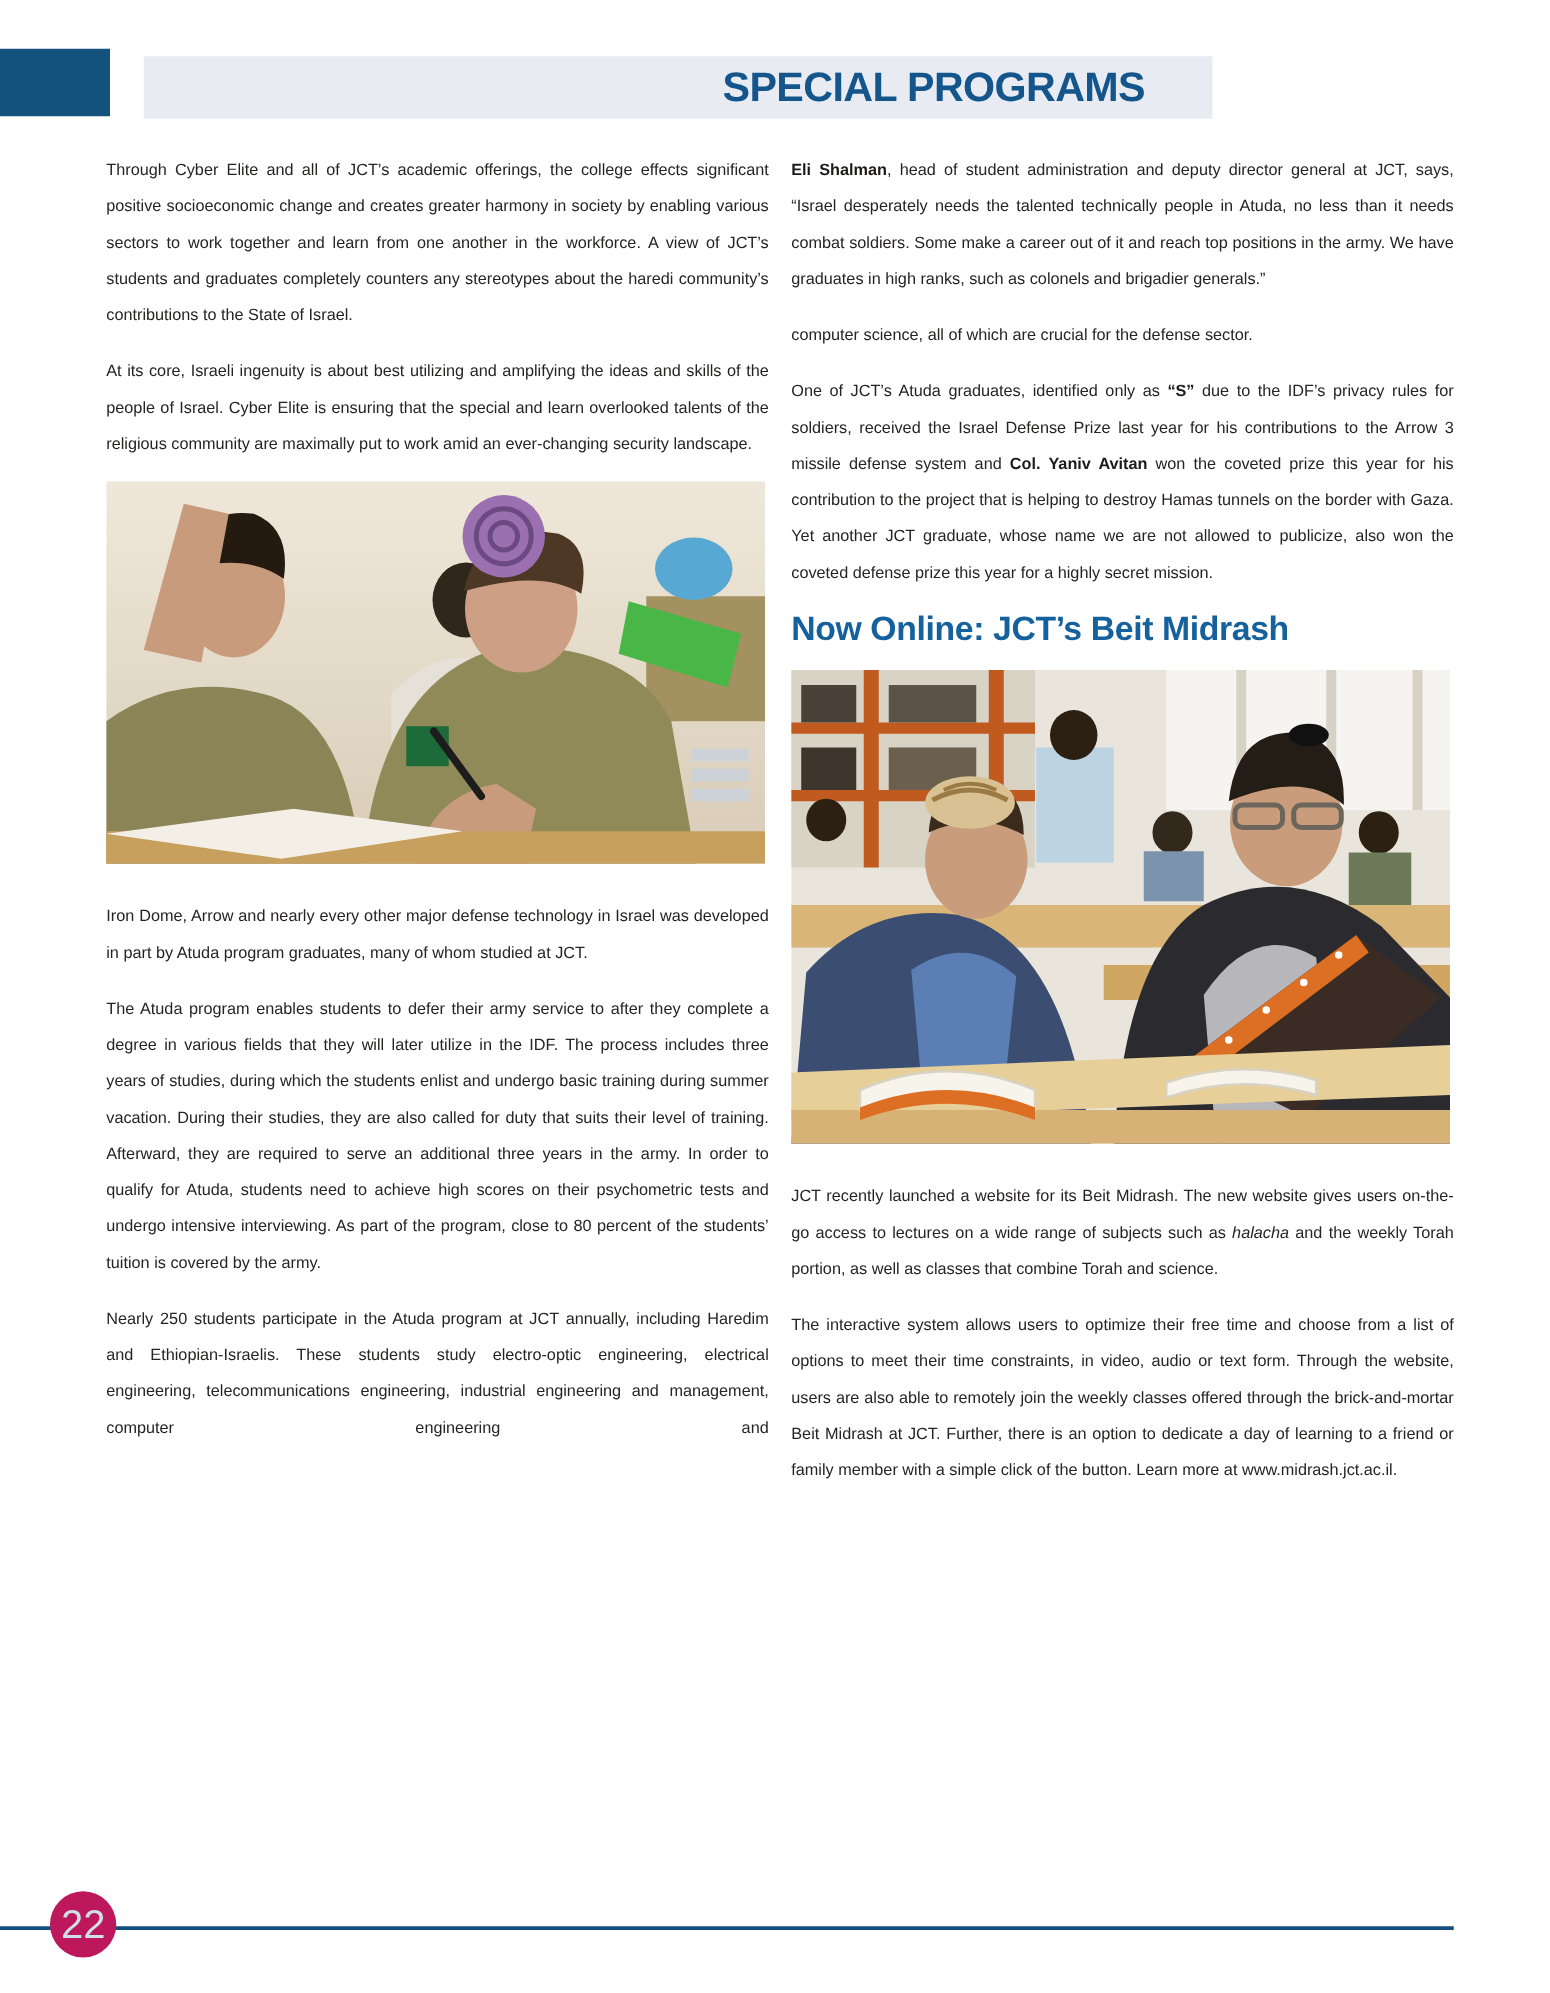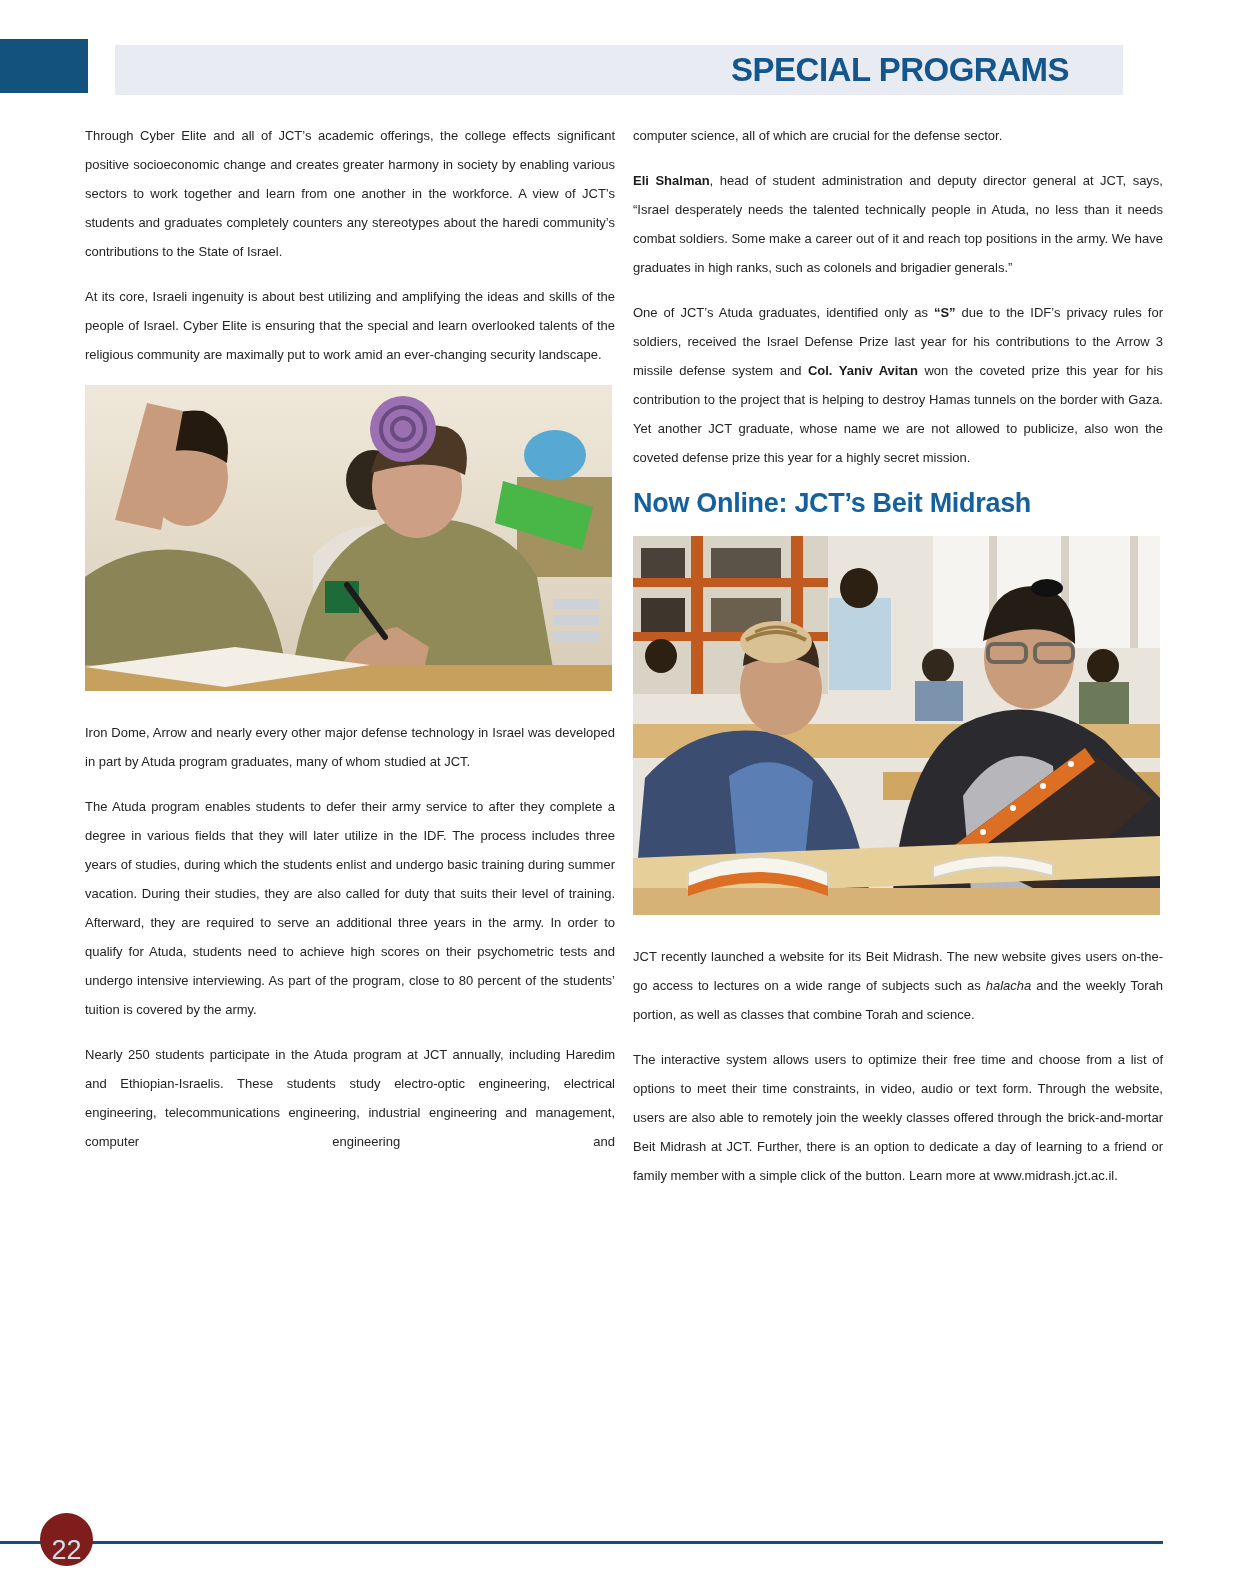"SPECIAL PROGRAMS" .header-band { width: 1008px -> 855px }
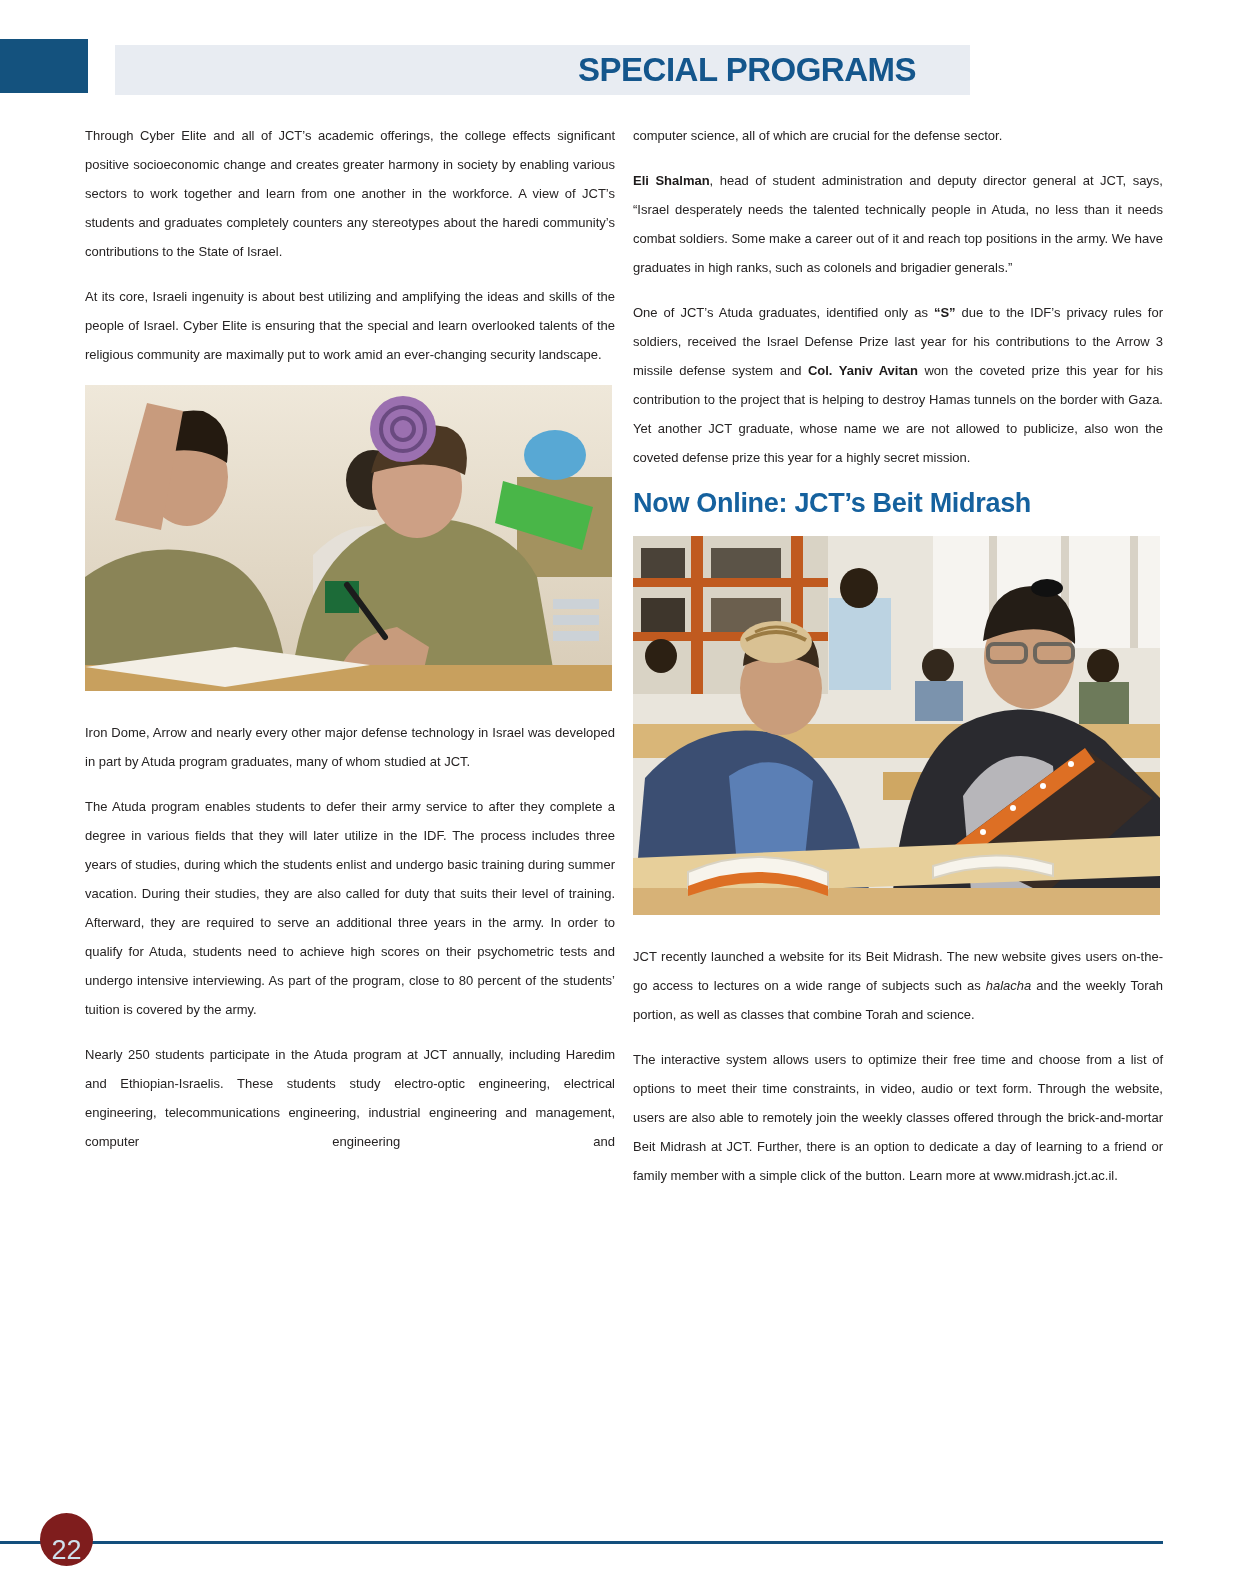"computer science, all of which" p { order: before "Eli Shalman, head of student" -> after "Eli Shalman, head of student" }
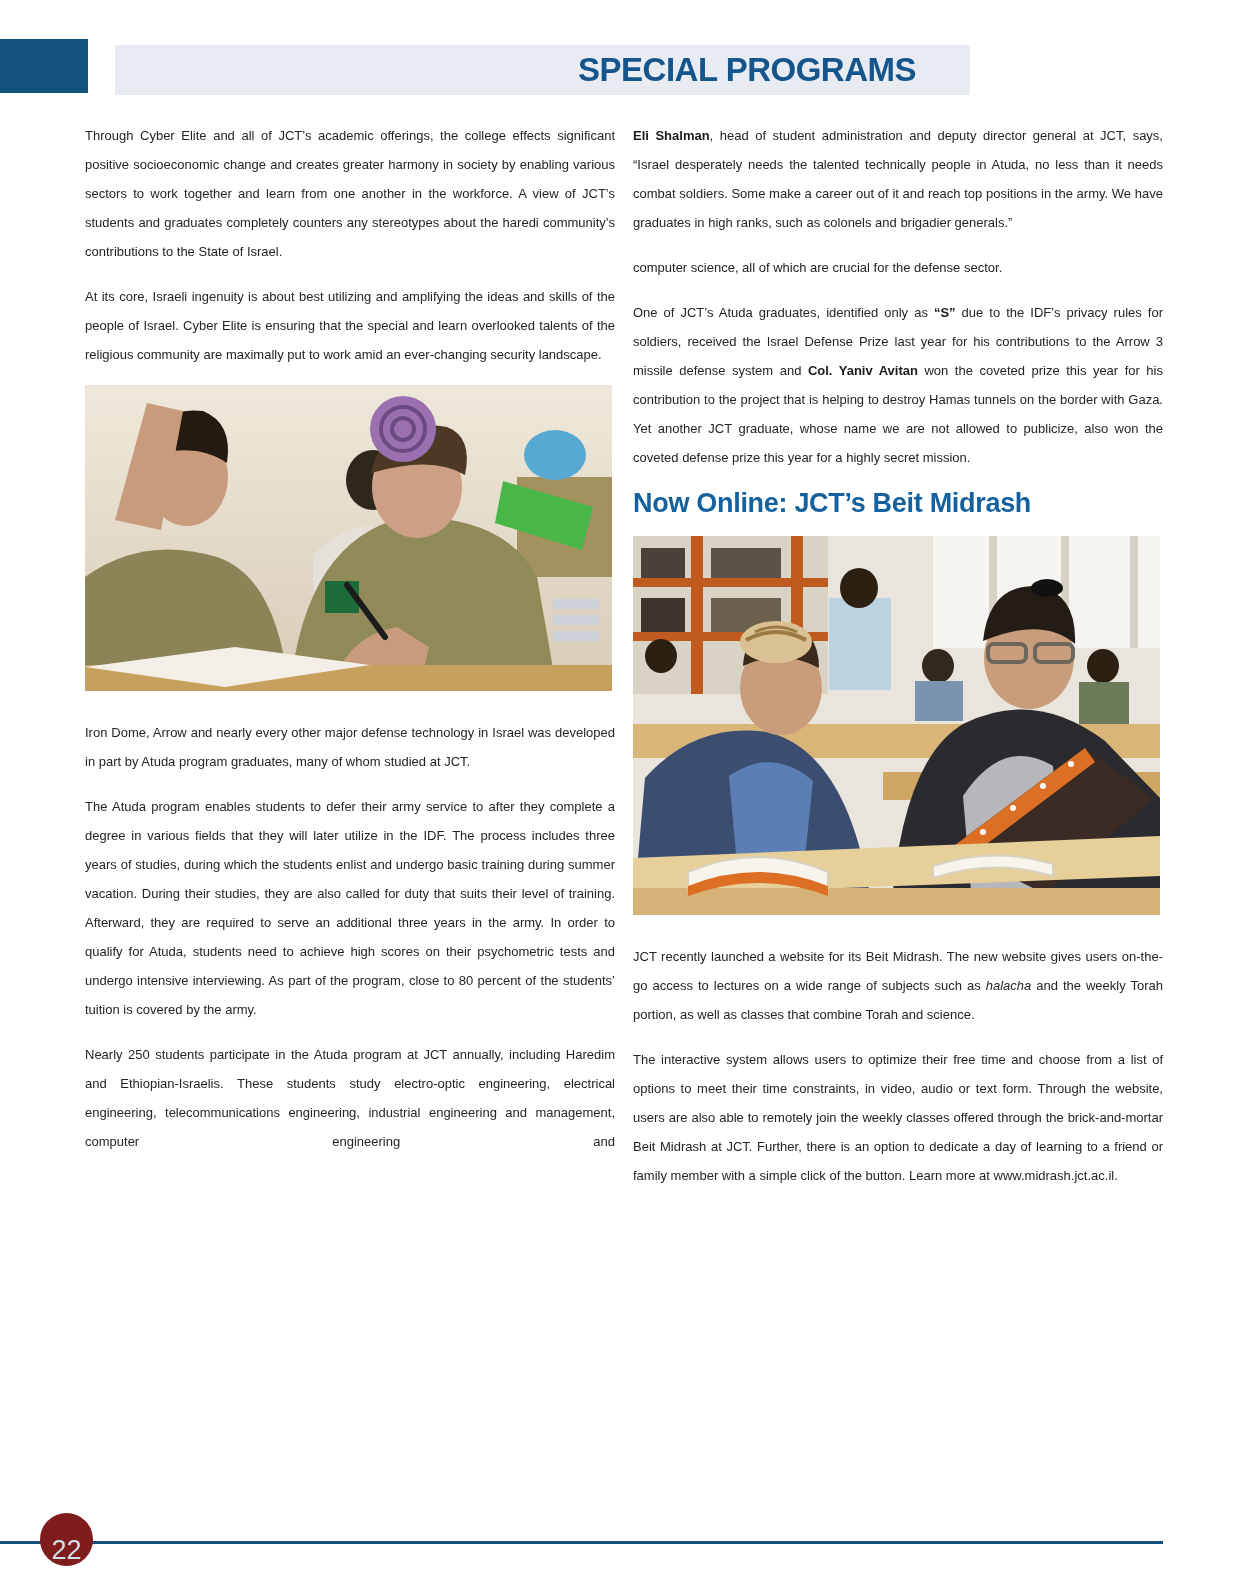"22" .page-badge { align-items: flex-end -> center; background: #7f1d1d -> #be185d; font-size: 27px -> 32px }
